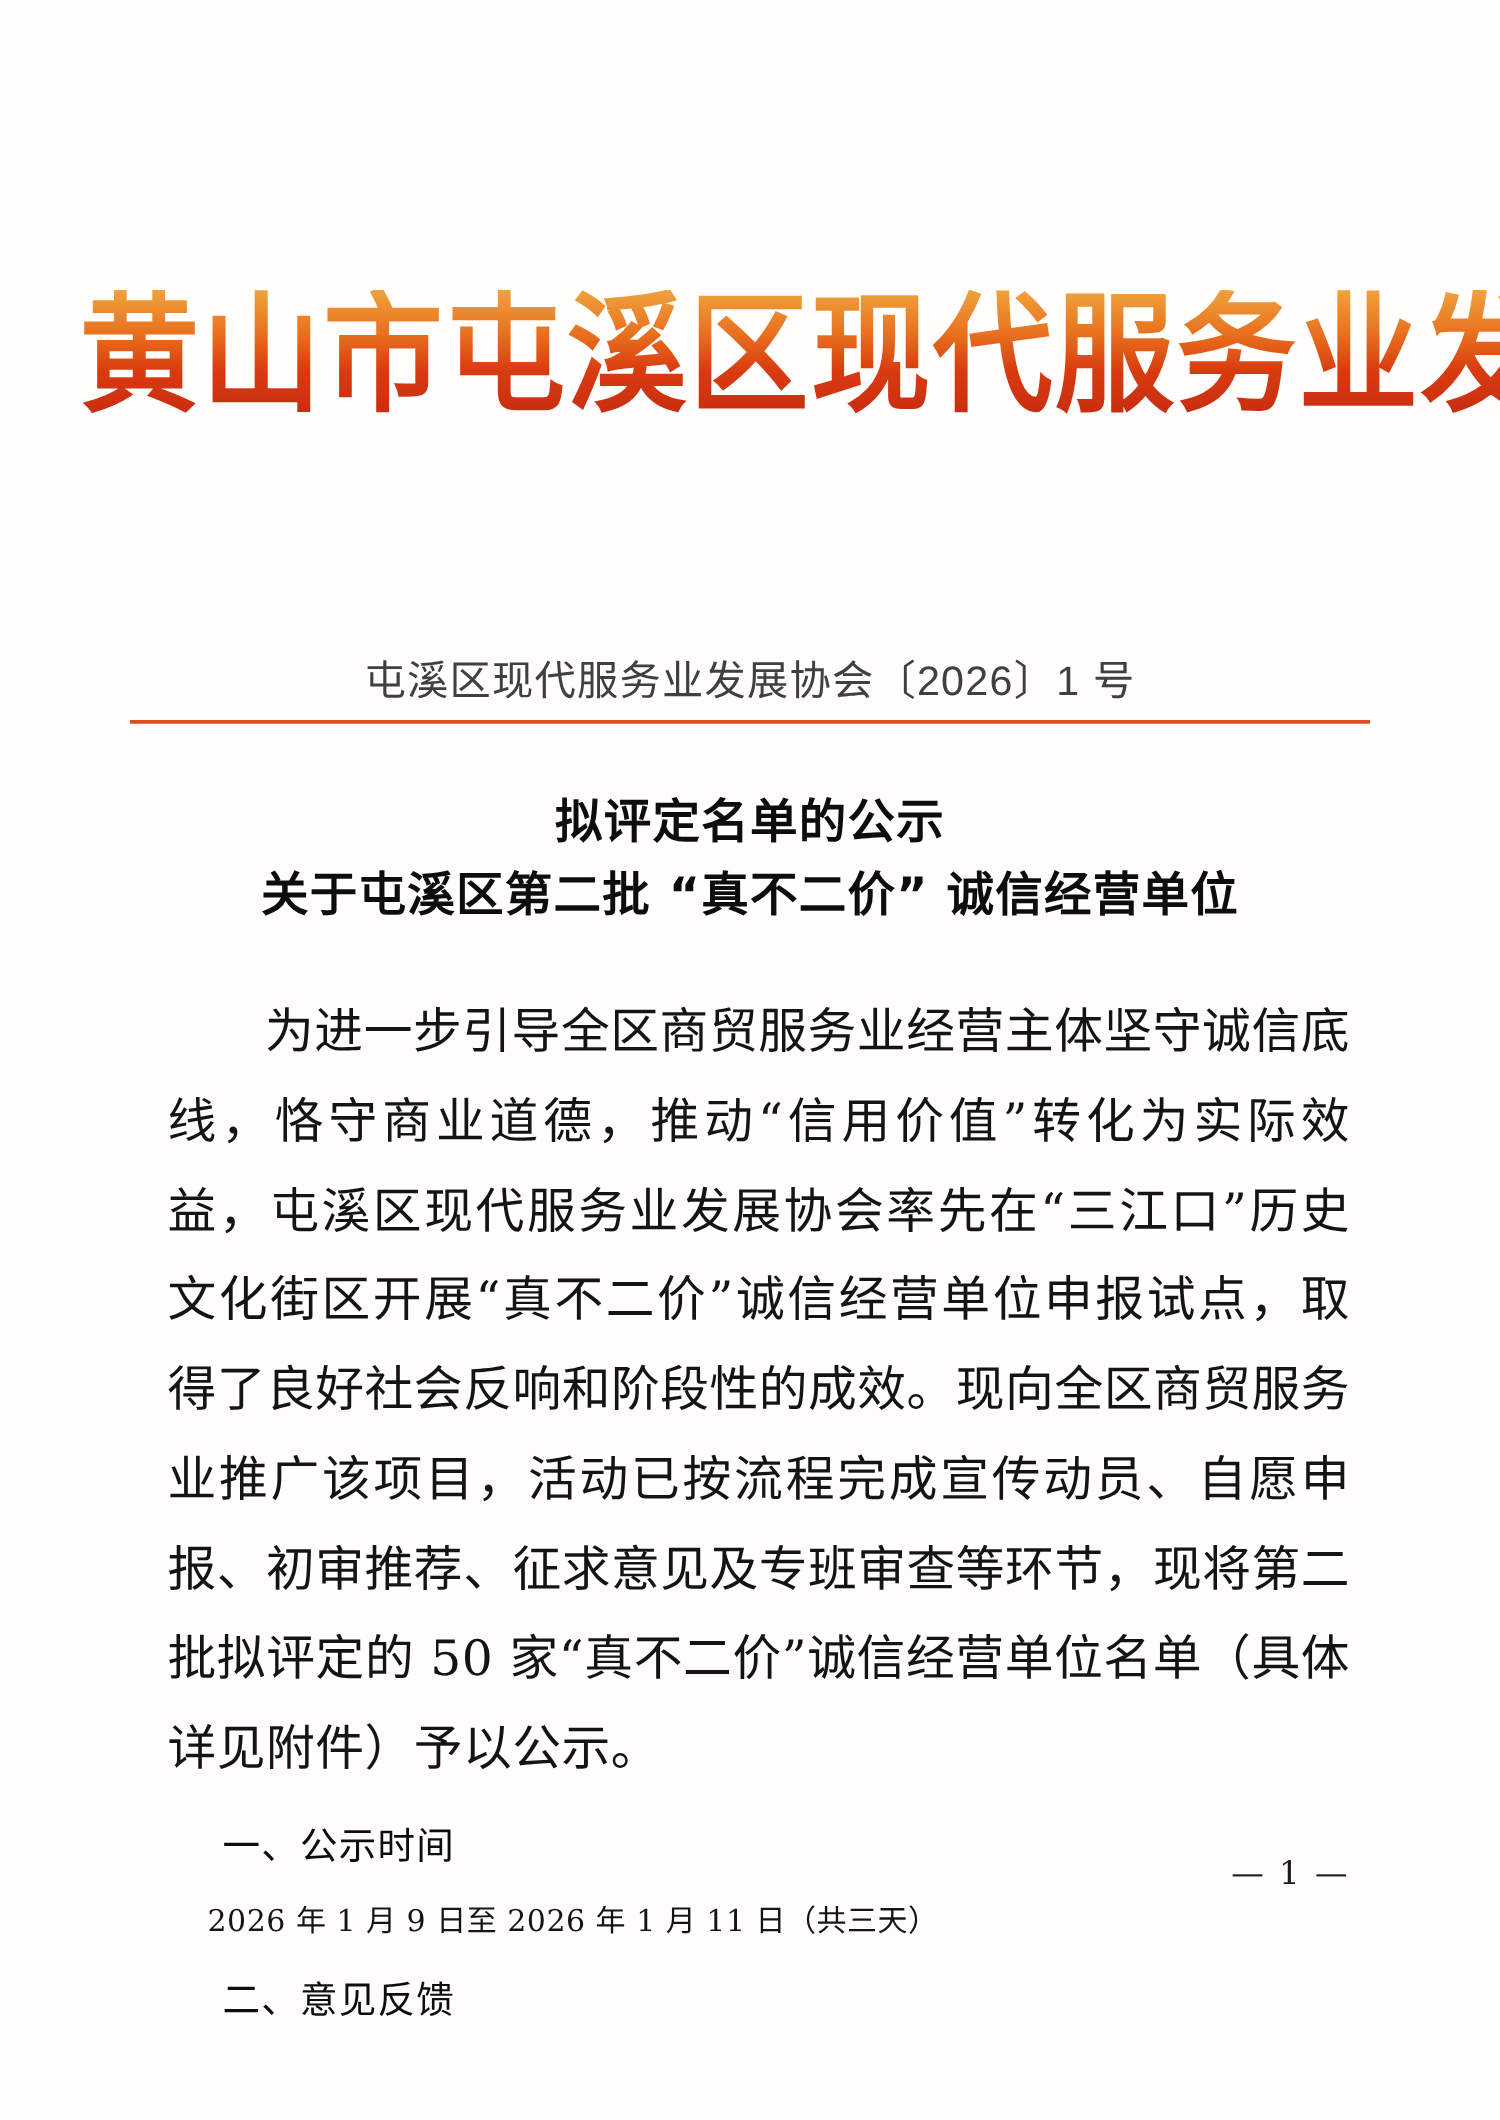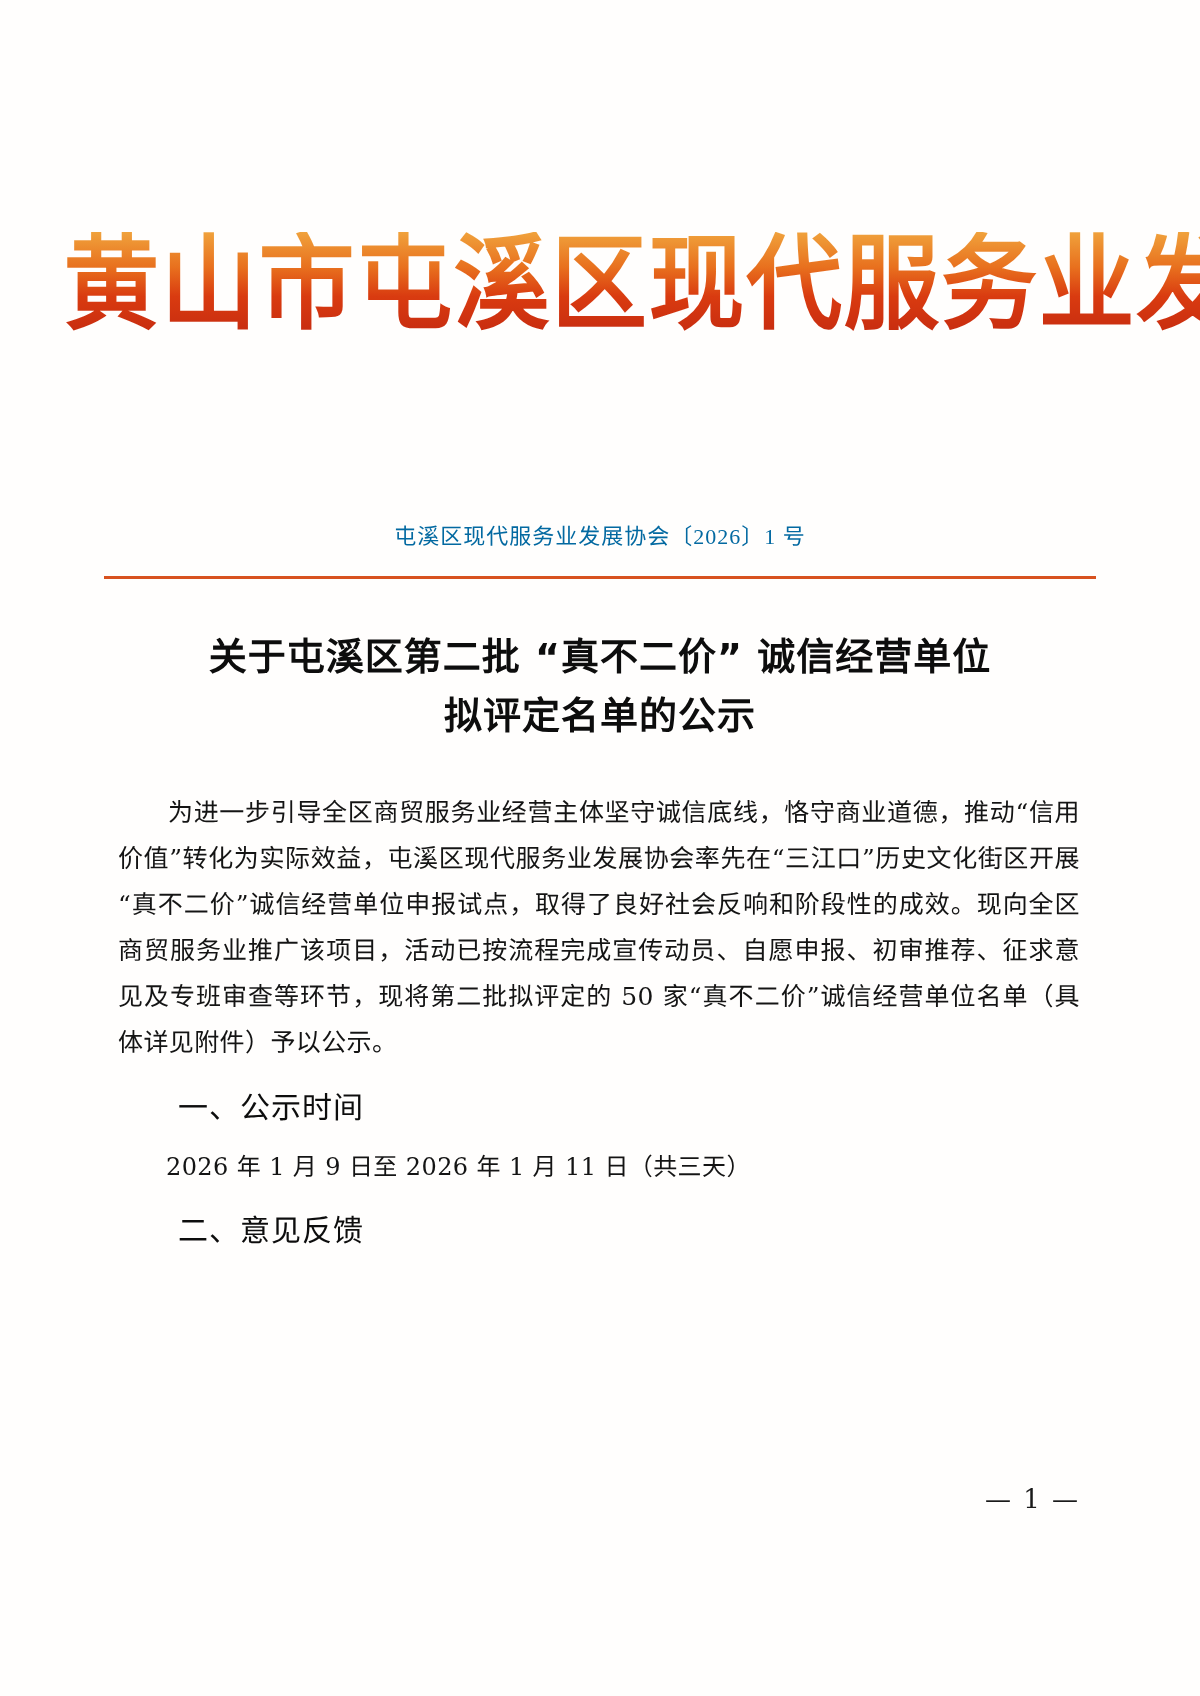"屯溪区现代服务业发展协会〔2026〕1 号" .docnum { color: #0369a1 -> #404040; font-family: Liberation Serif, serif -> Liberation Sans, sans-serif; font-size: 22px -> 33px }
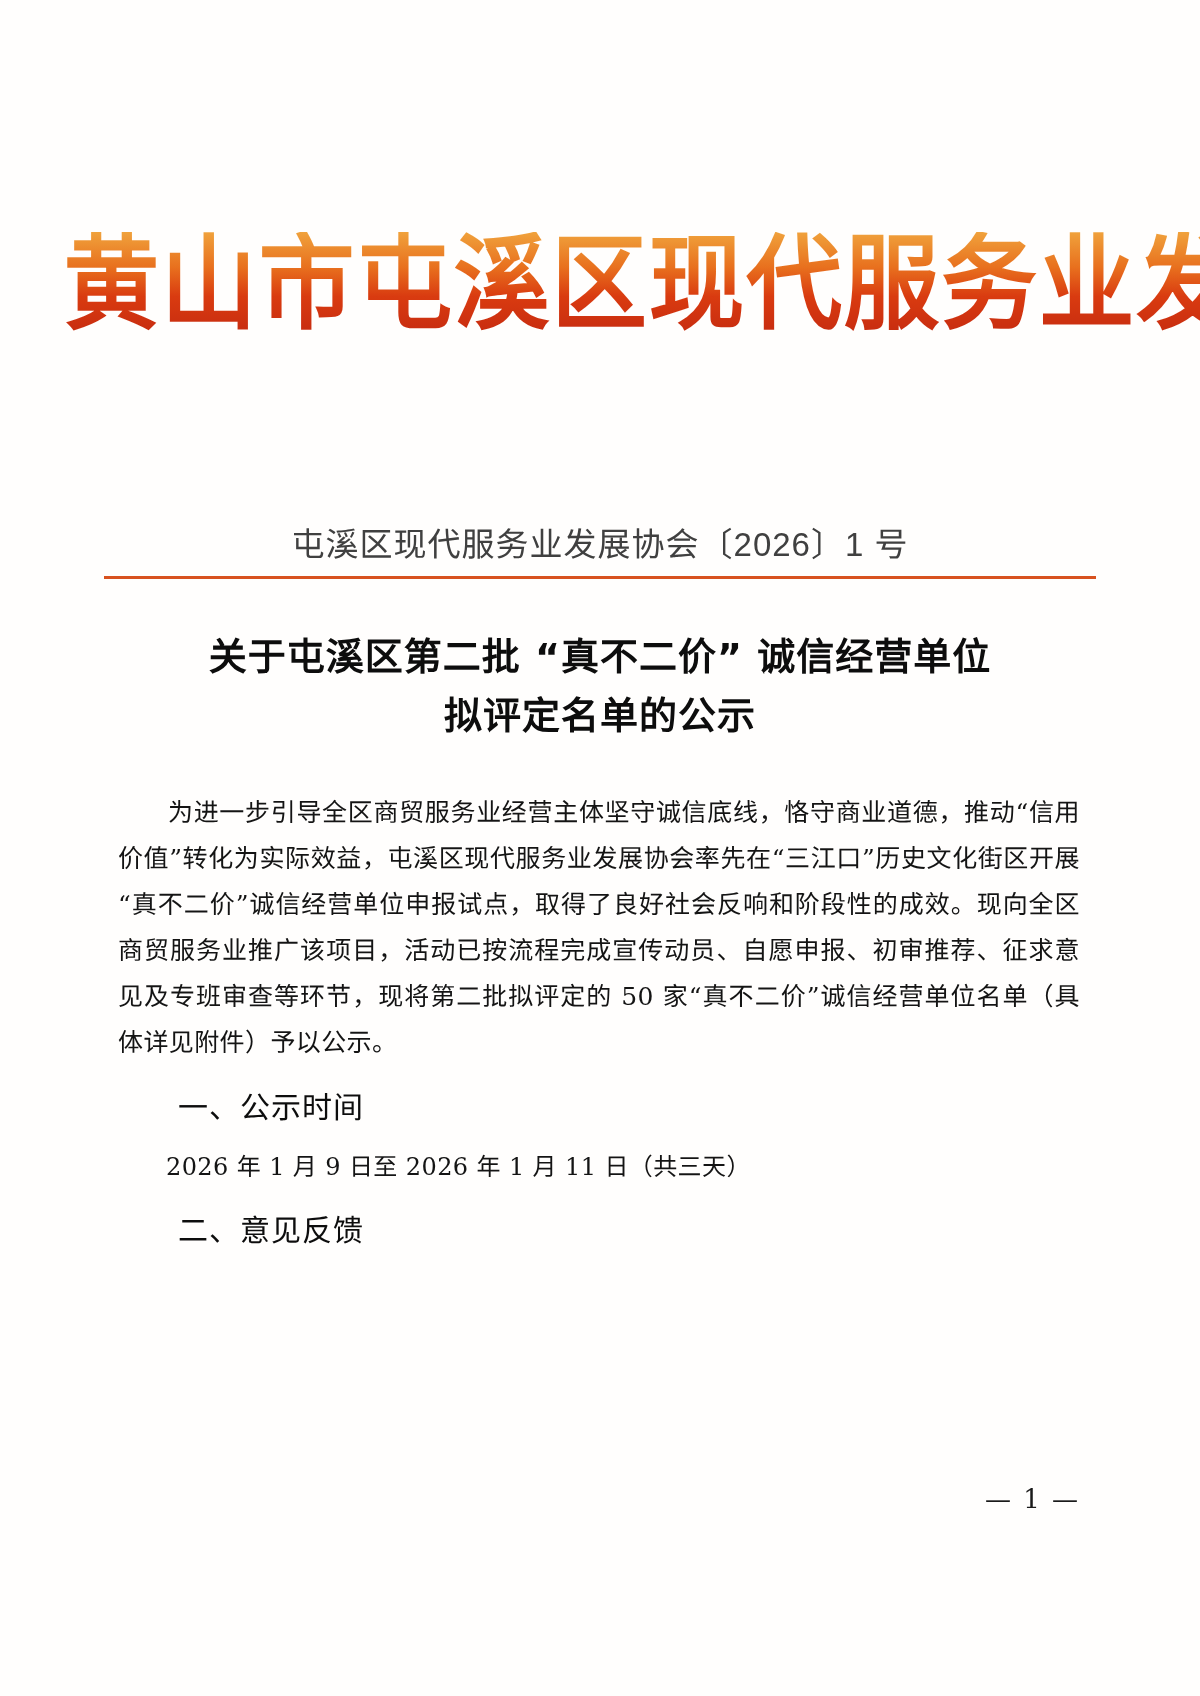"关于屯溪区第二批 “真不二价” 诚信经营单位" div { order: before "拟评定名单的公示" -> after "拟评定名单的公示" }
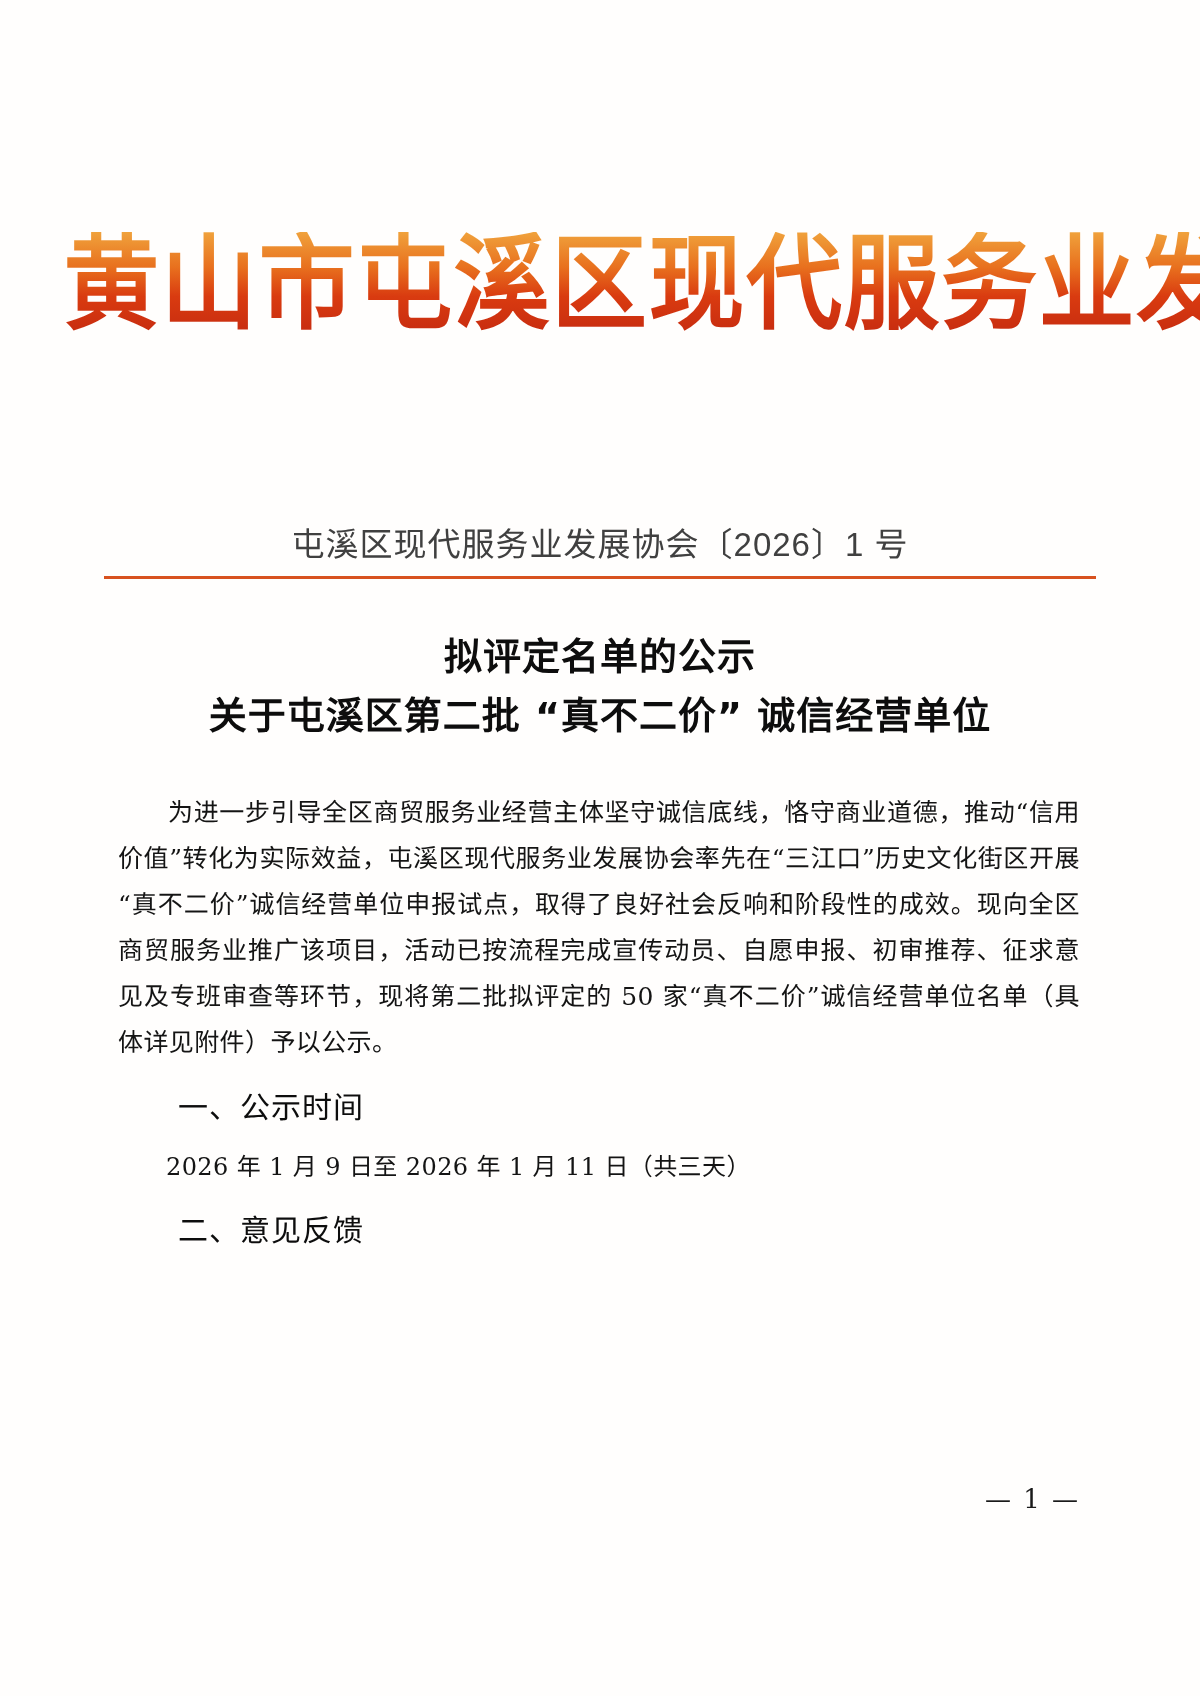"为进一步引导全区商贸服务业经营主体坚守诚信底线，恪守商业道德，推动“信用价值”转" .para { font-size: 25px -> 39px; margin: 0 0 8px 0 -> 0 0 8px 16px }
